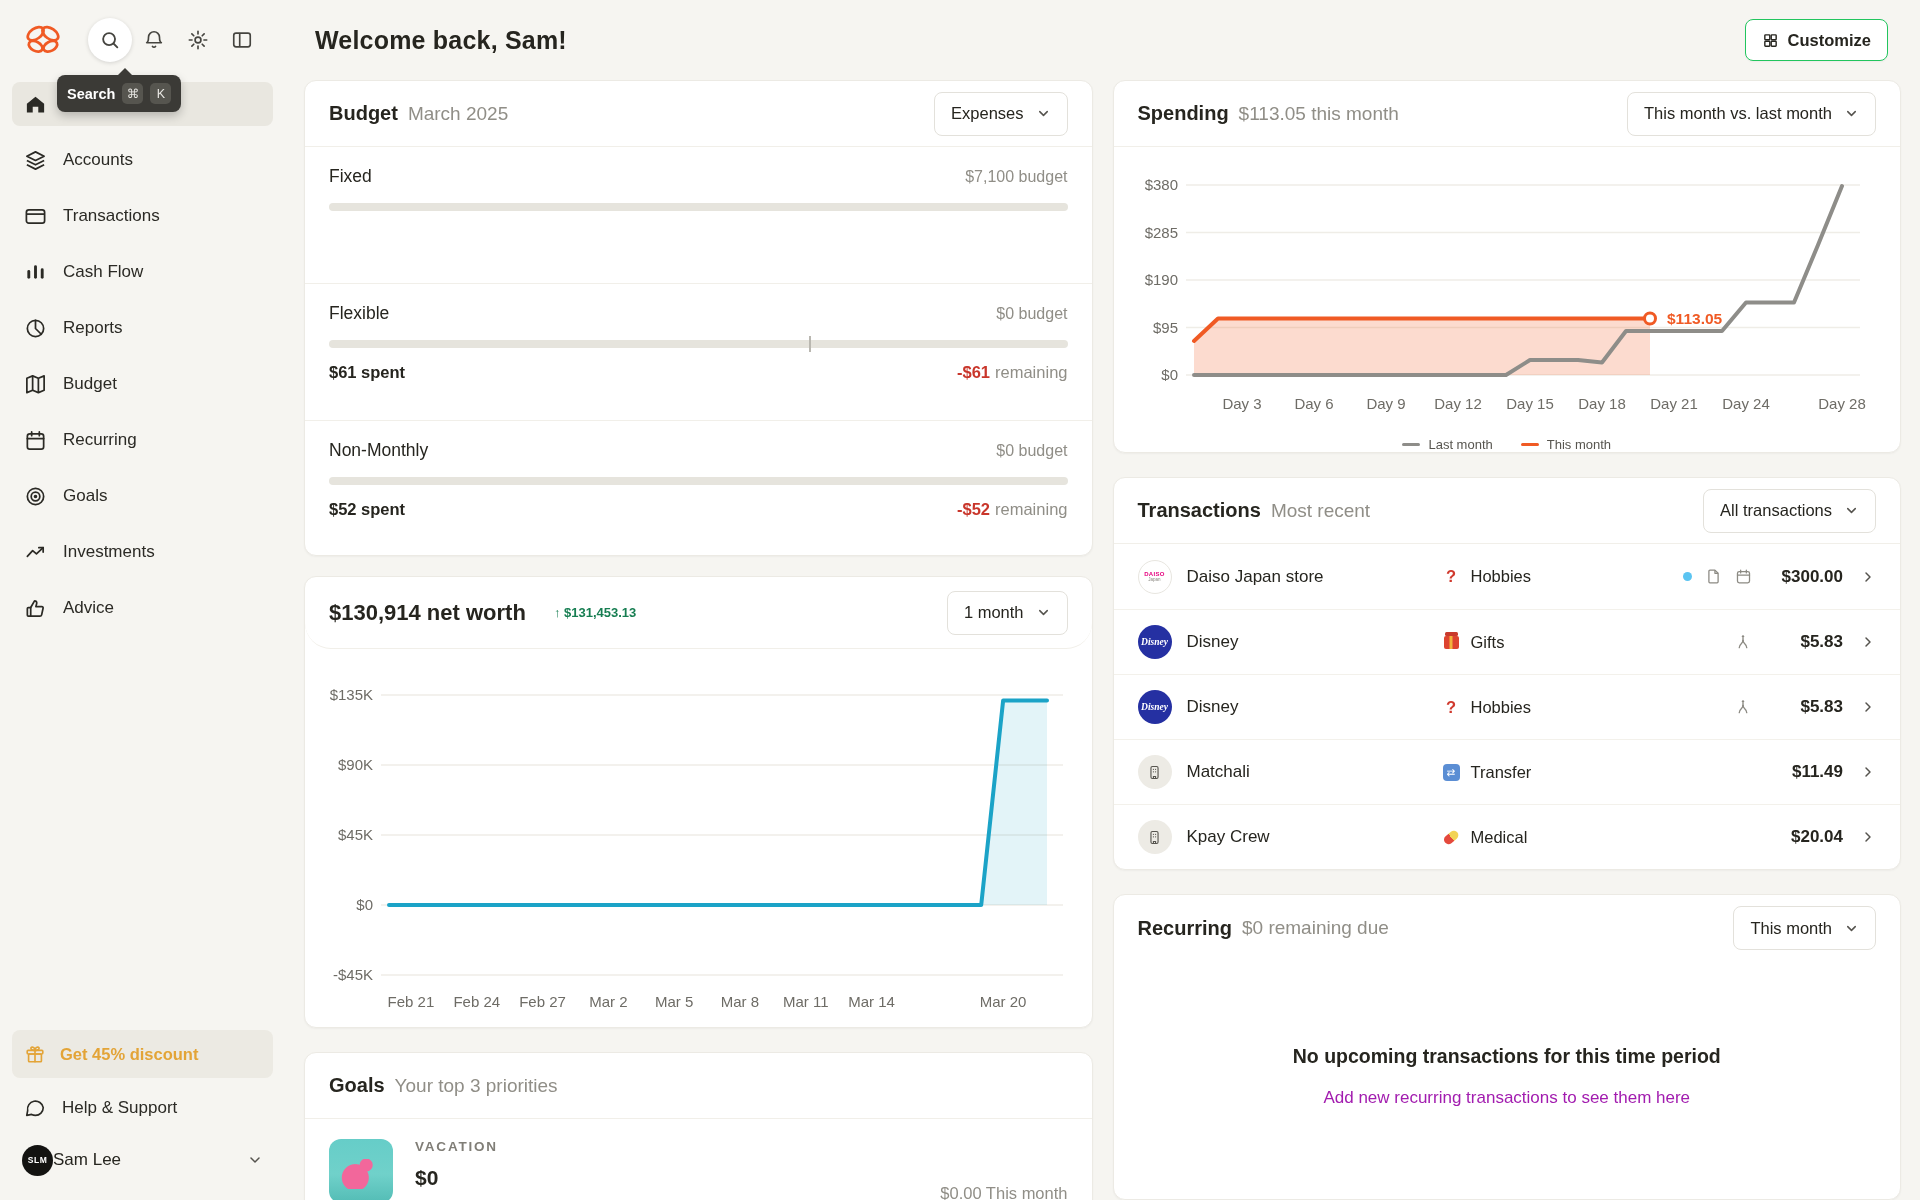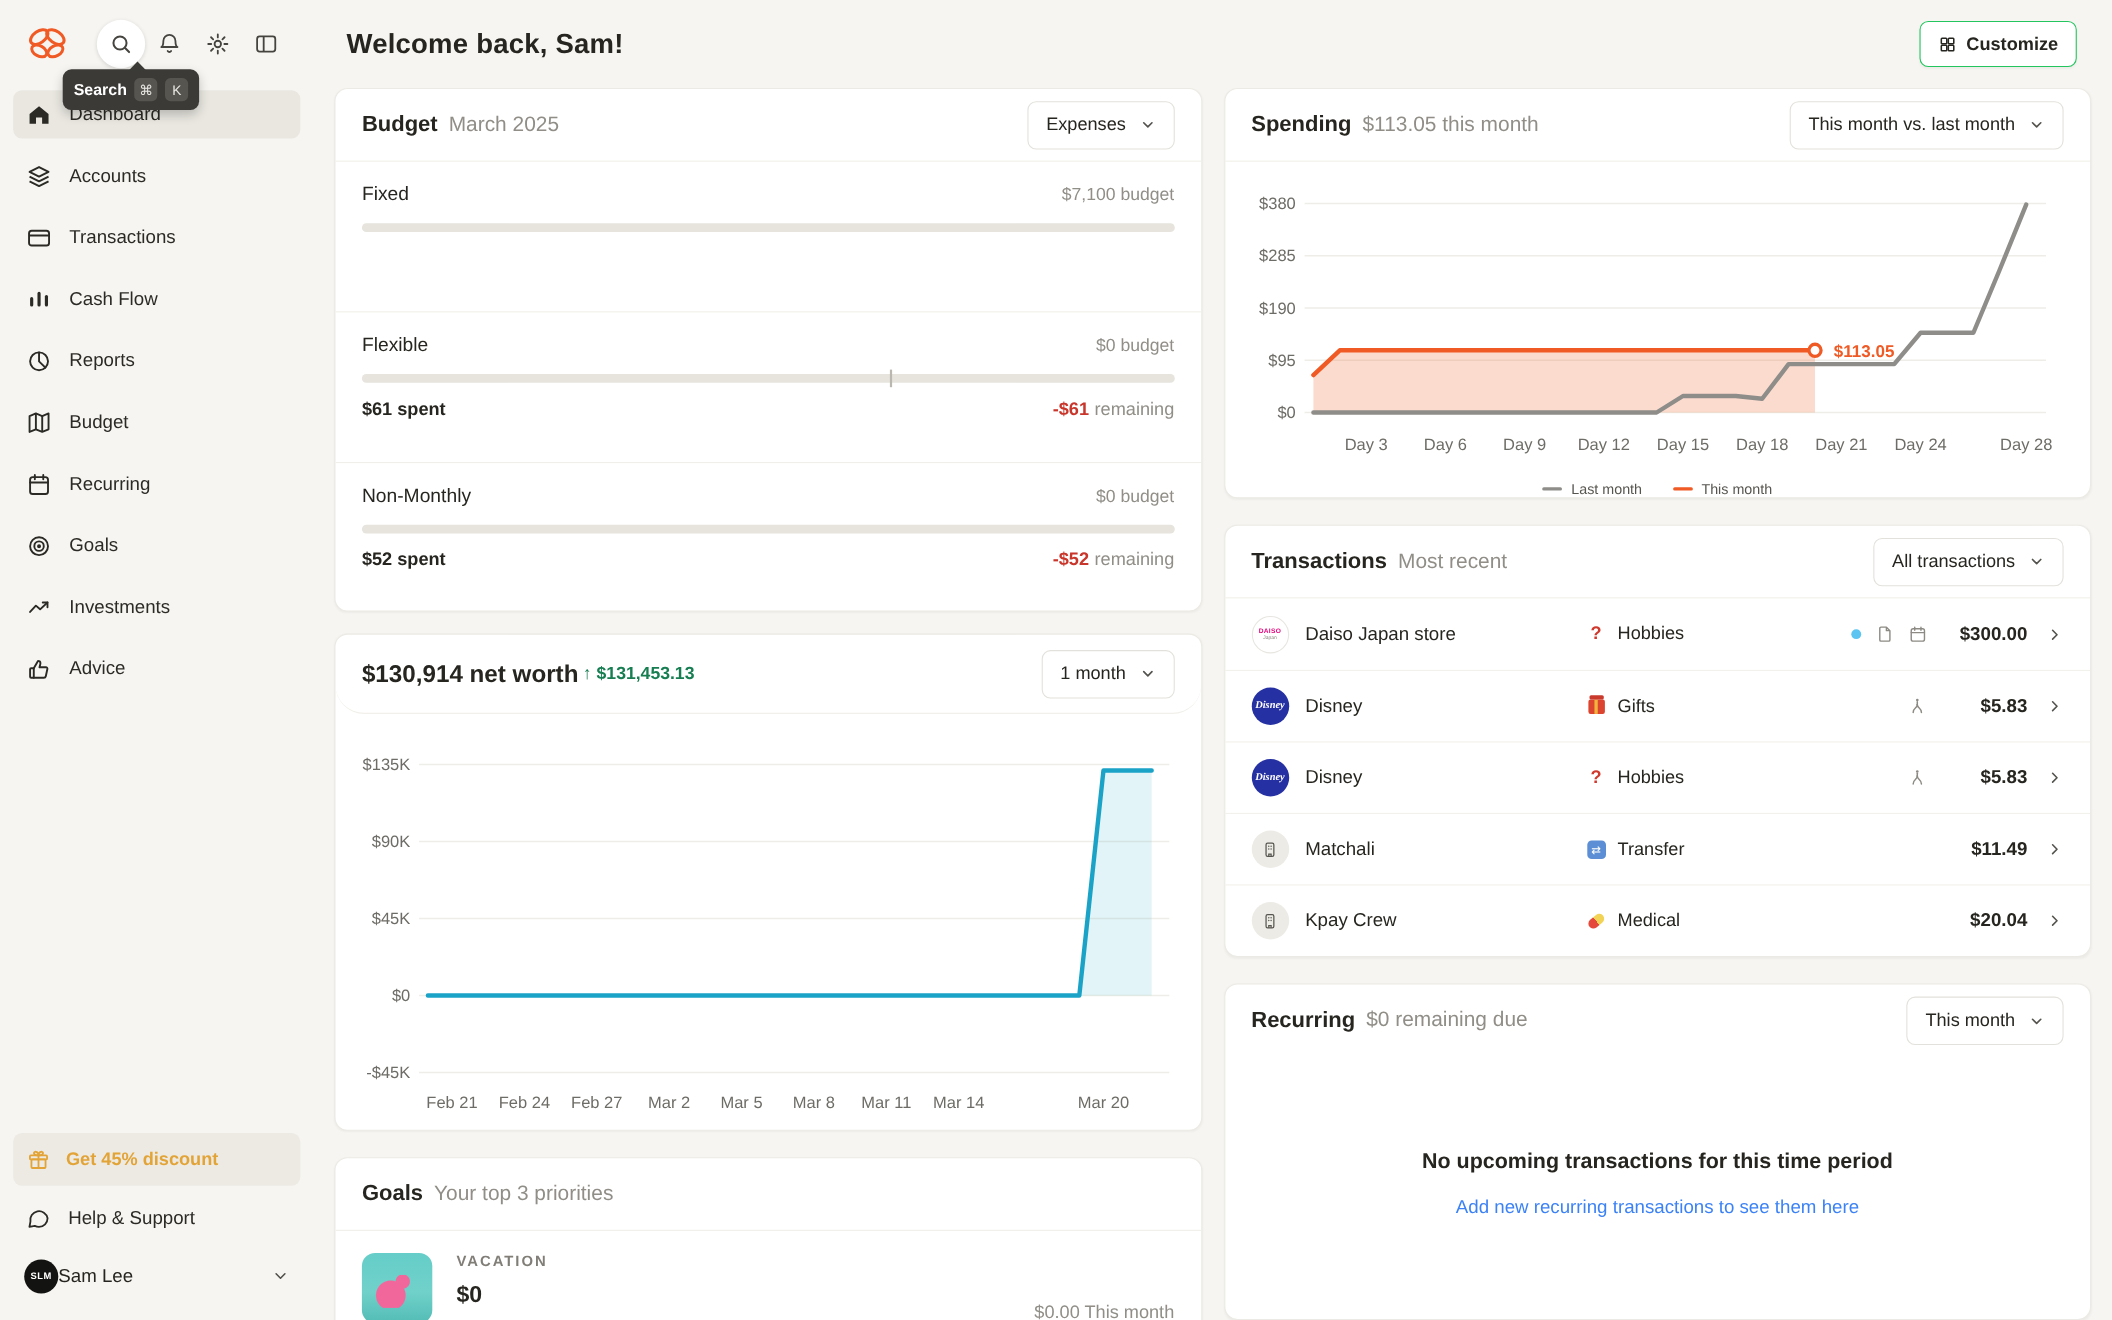"Search" .tooltip { top: 63px -> 75px }
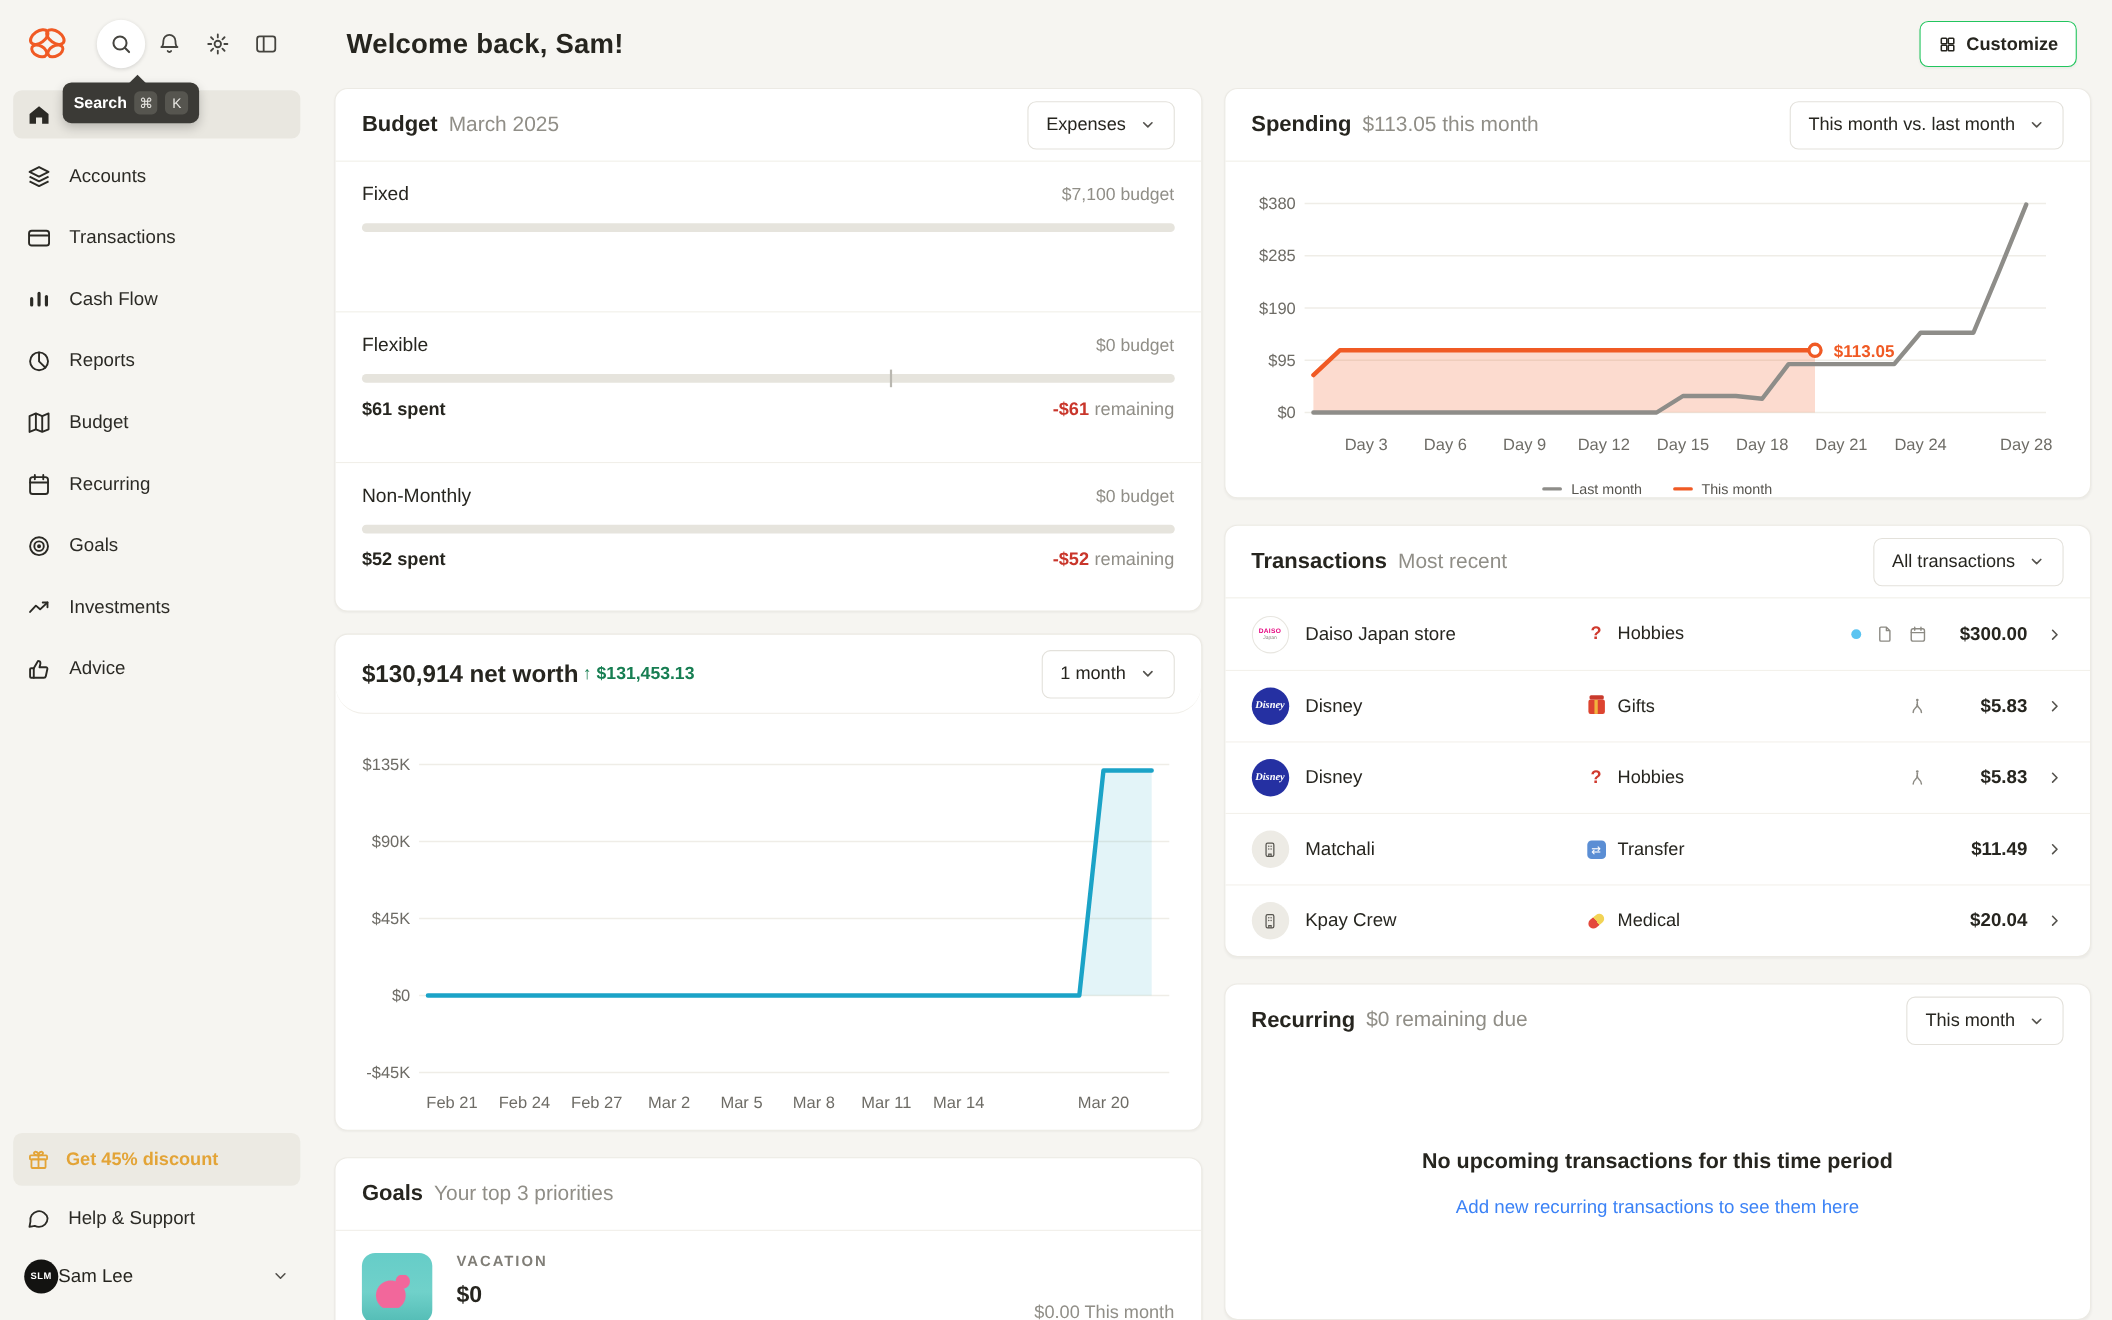"↑ $131,453.13" .nw-change { font-size: 16px -> 13px; margin-left: 4px -> 28px }
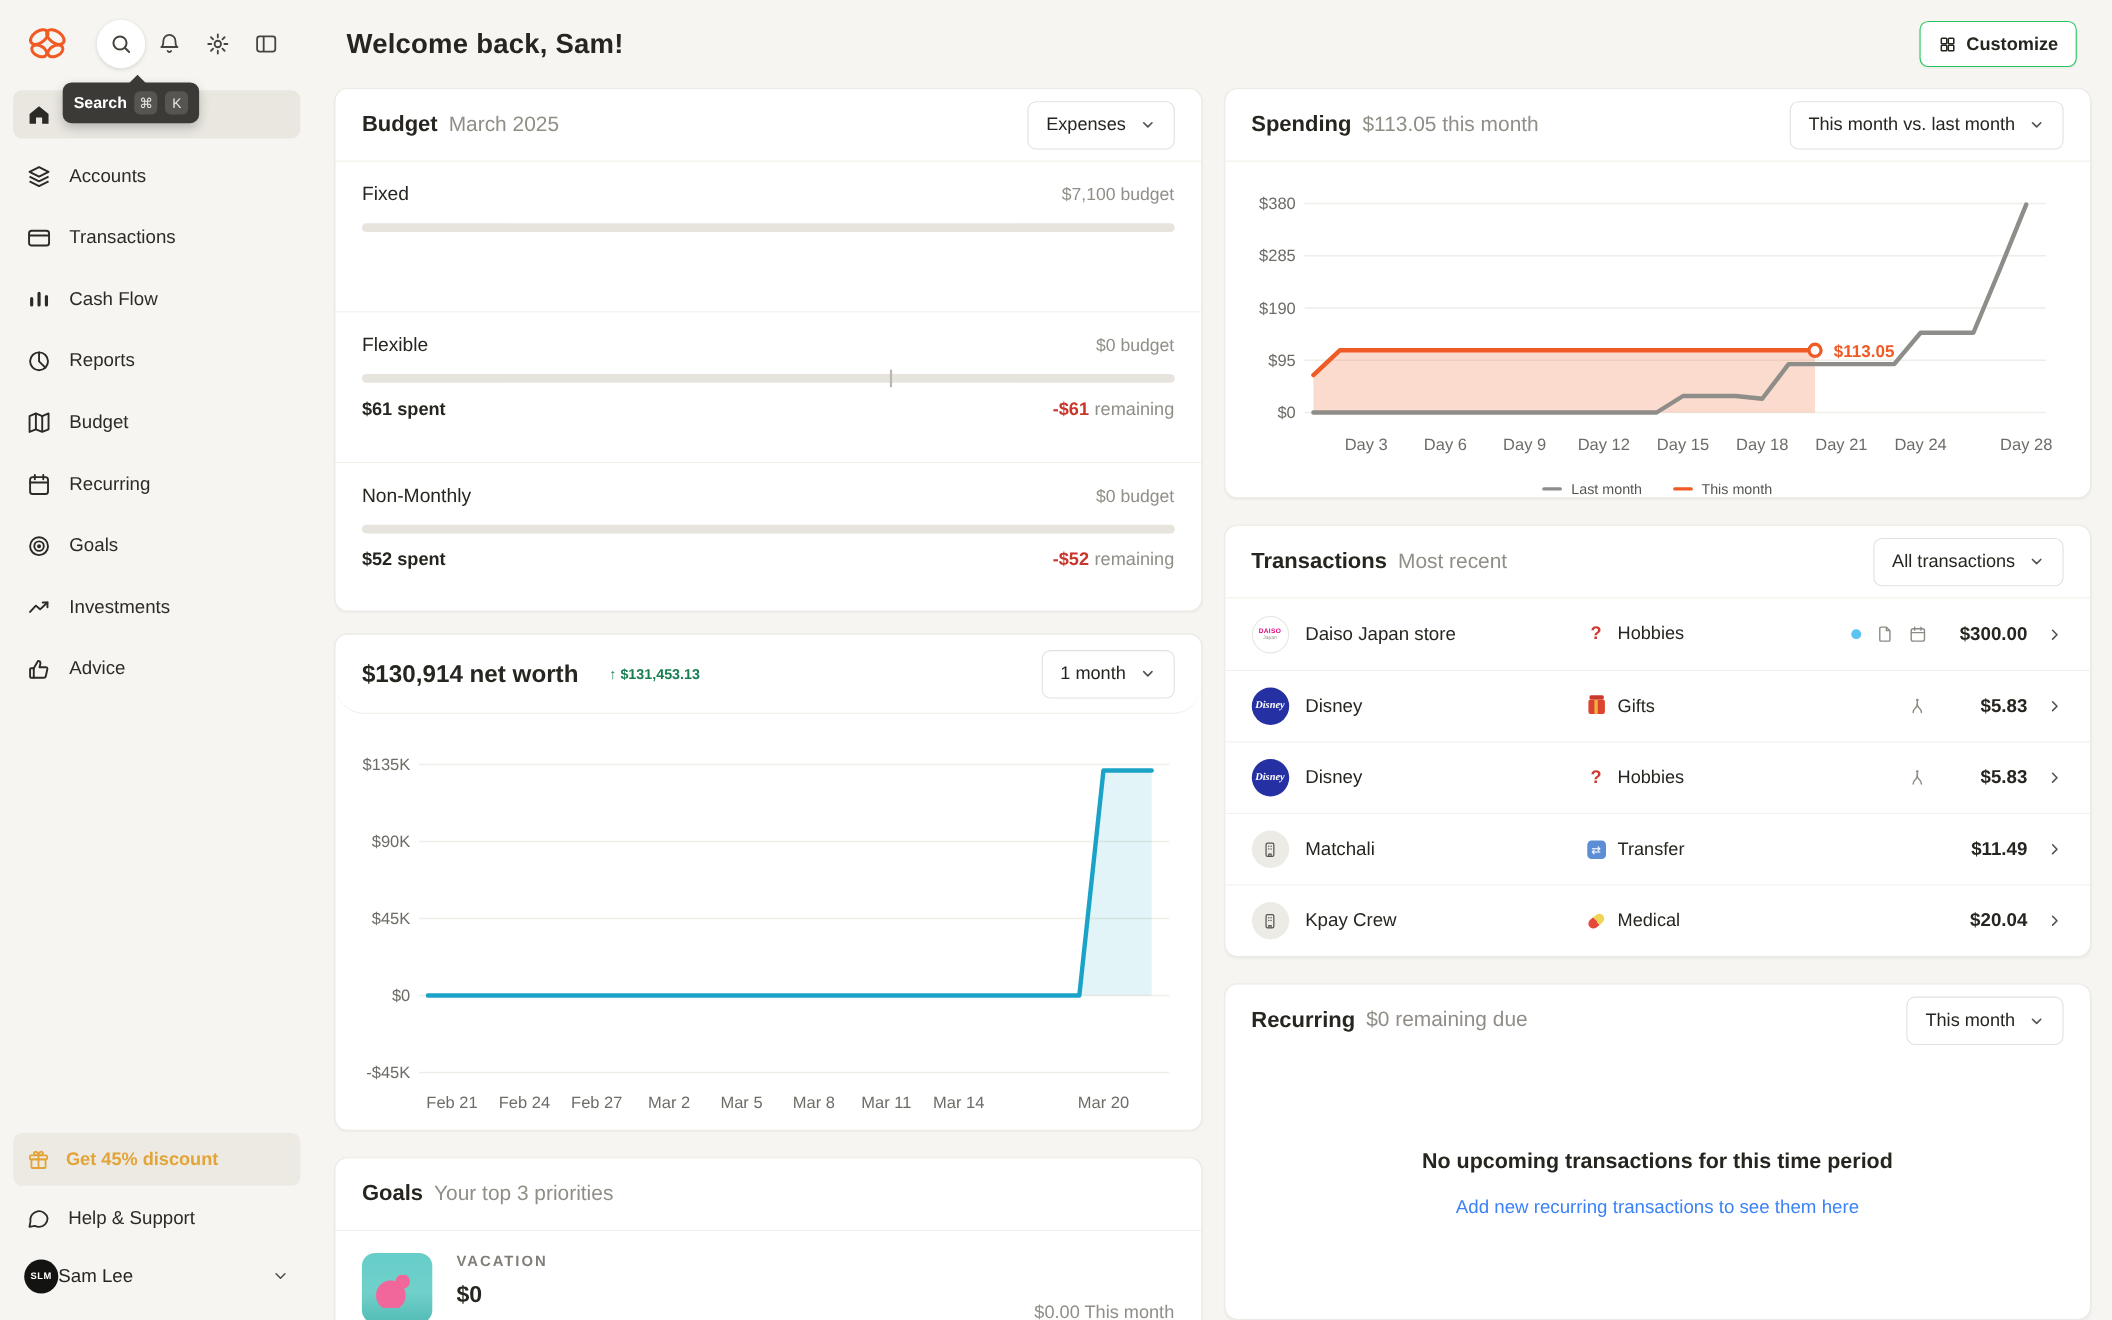"Add new recurring transactions to" .rec-sub { color: #3b82f6 -> #a21caf }
